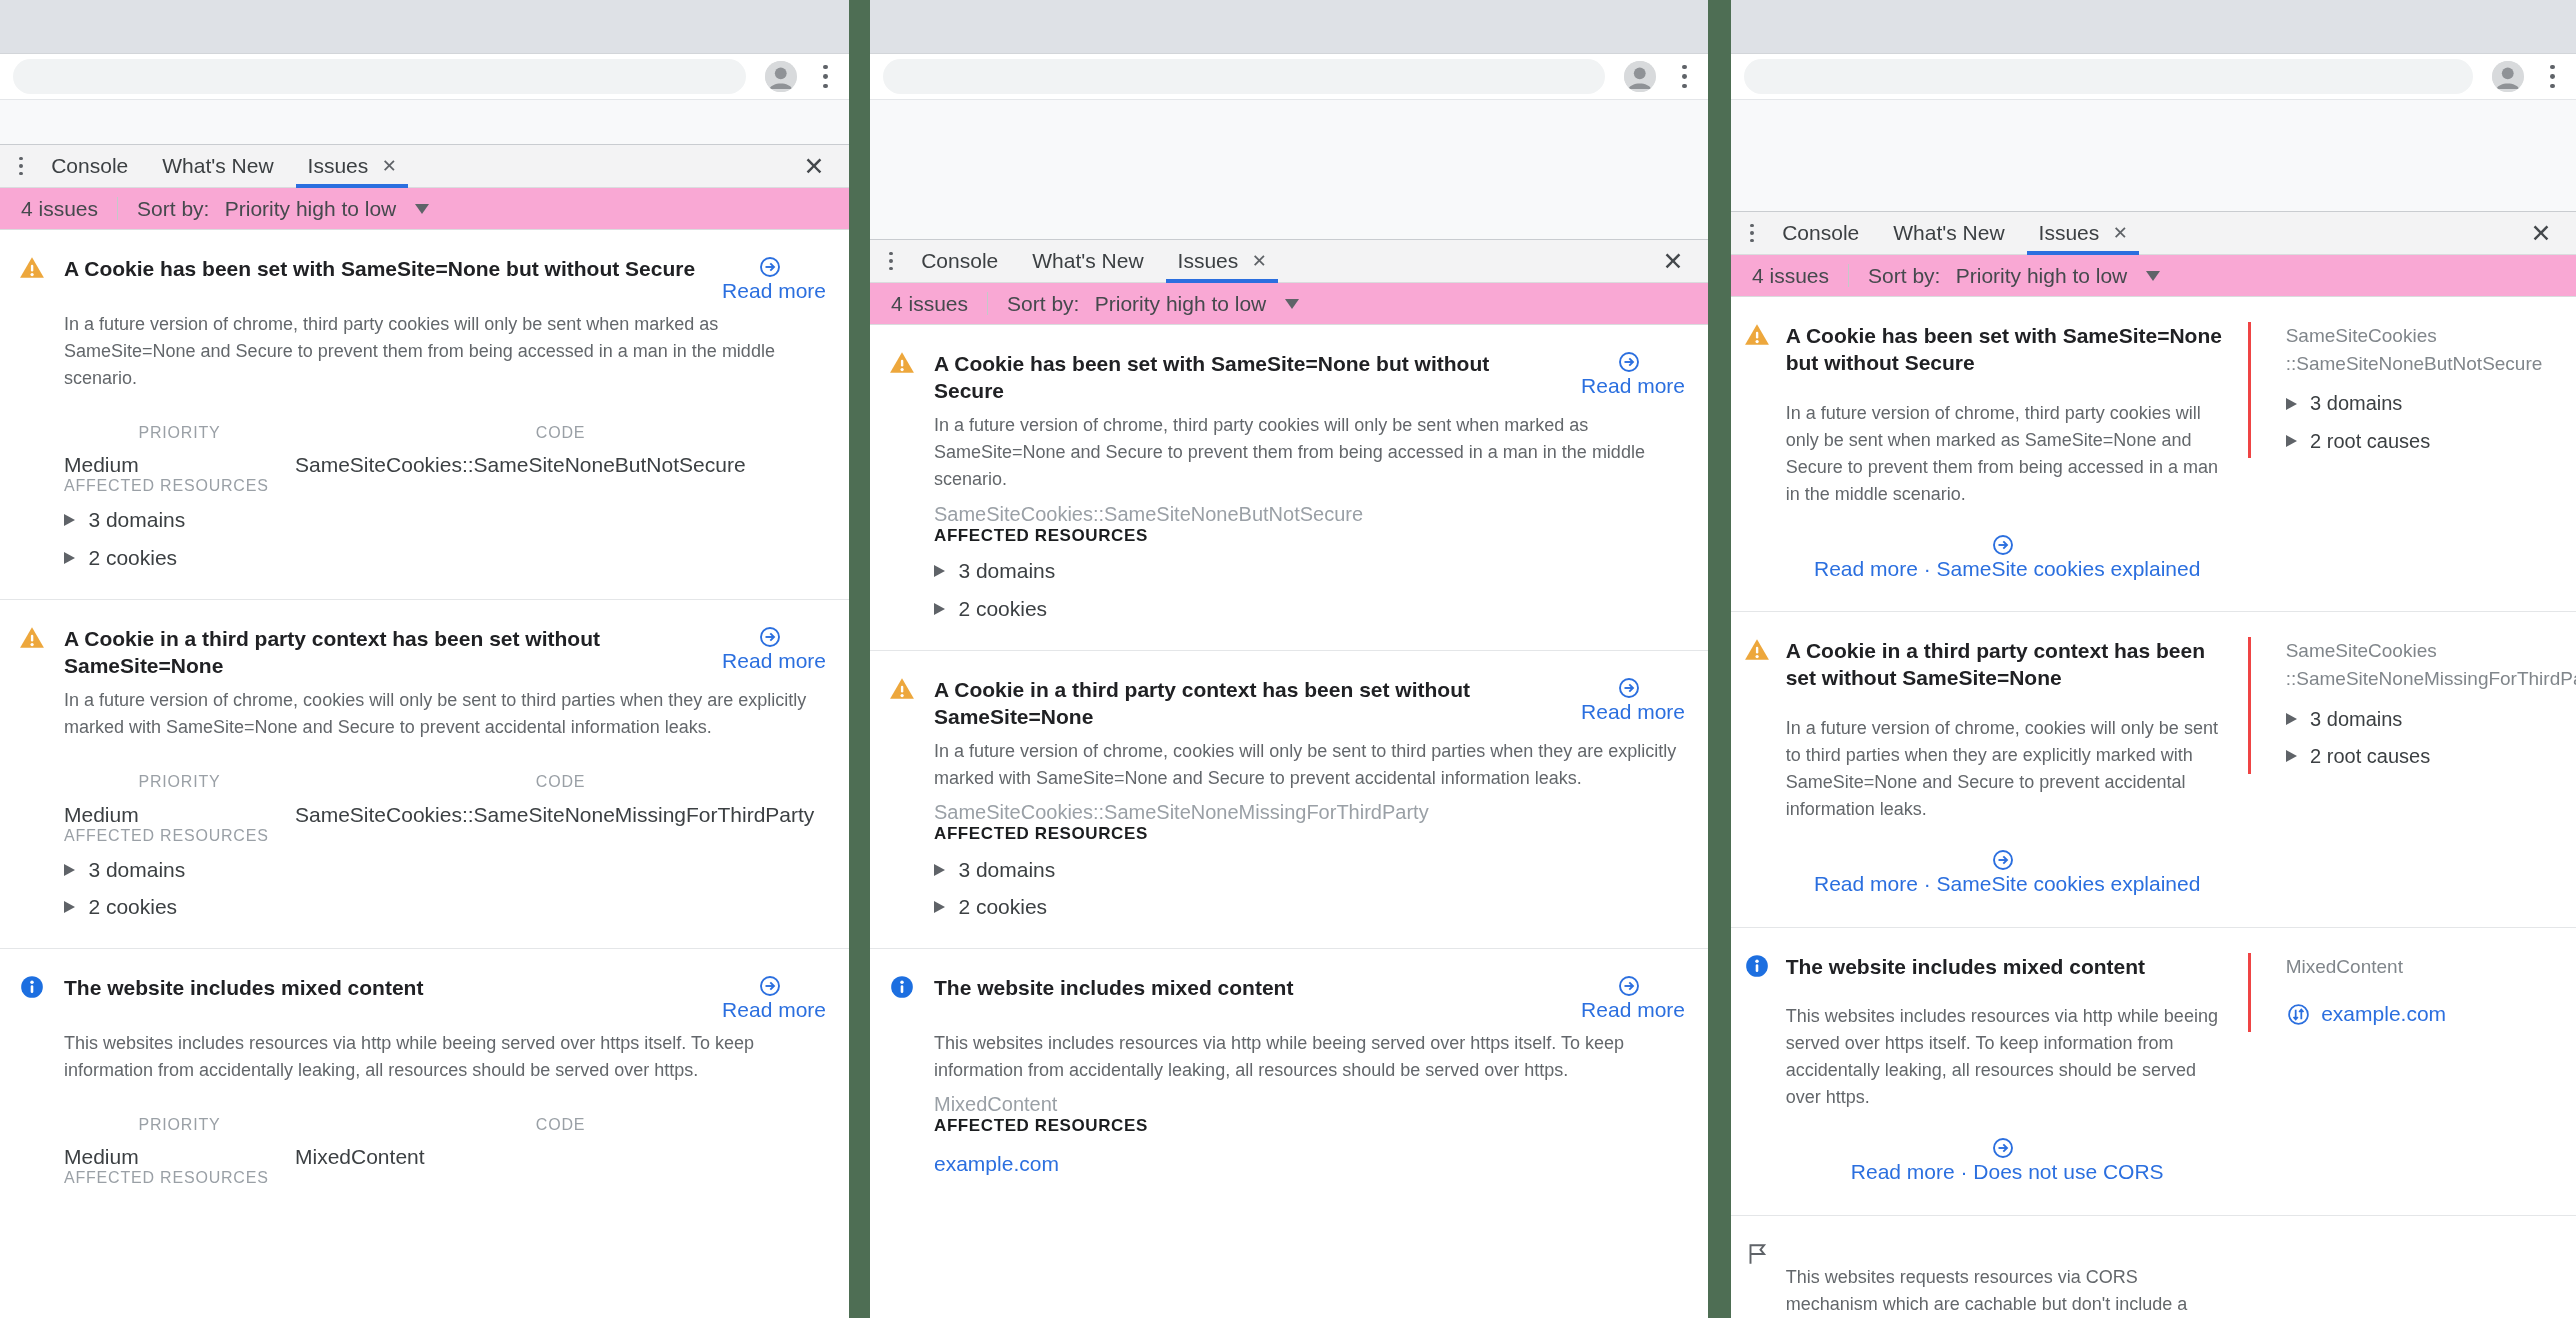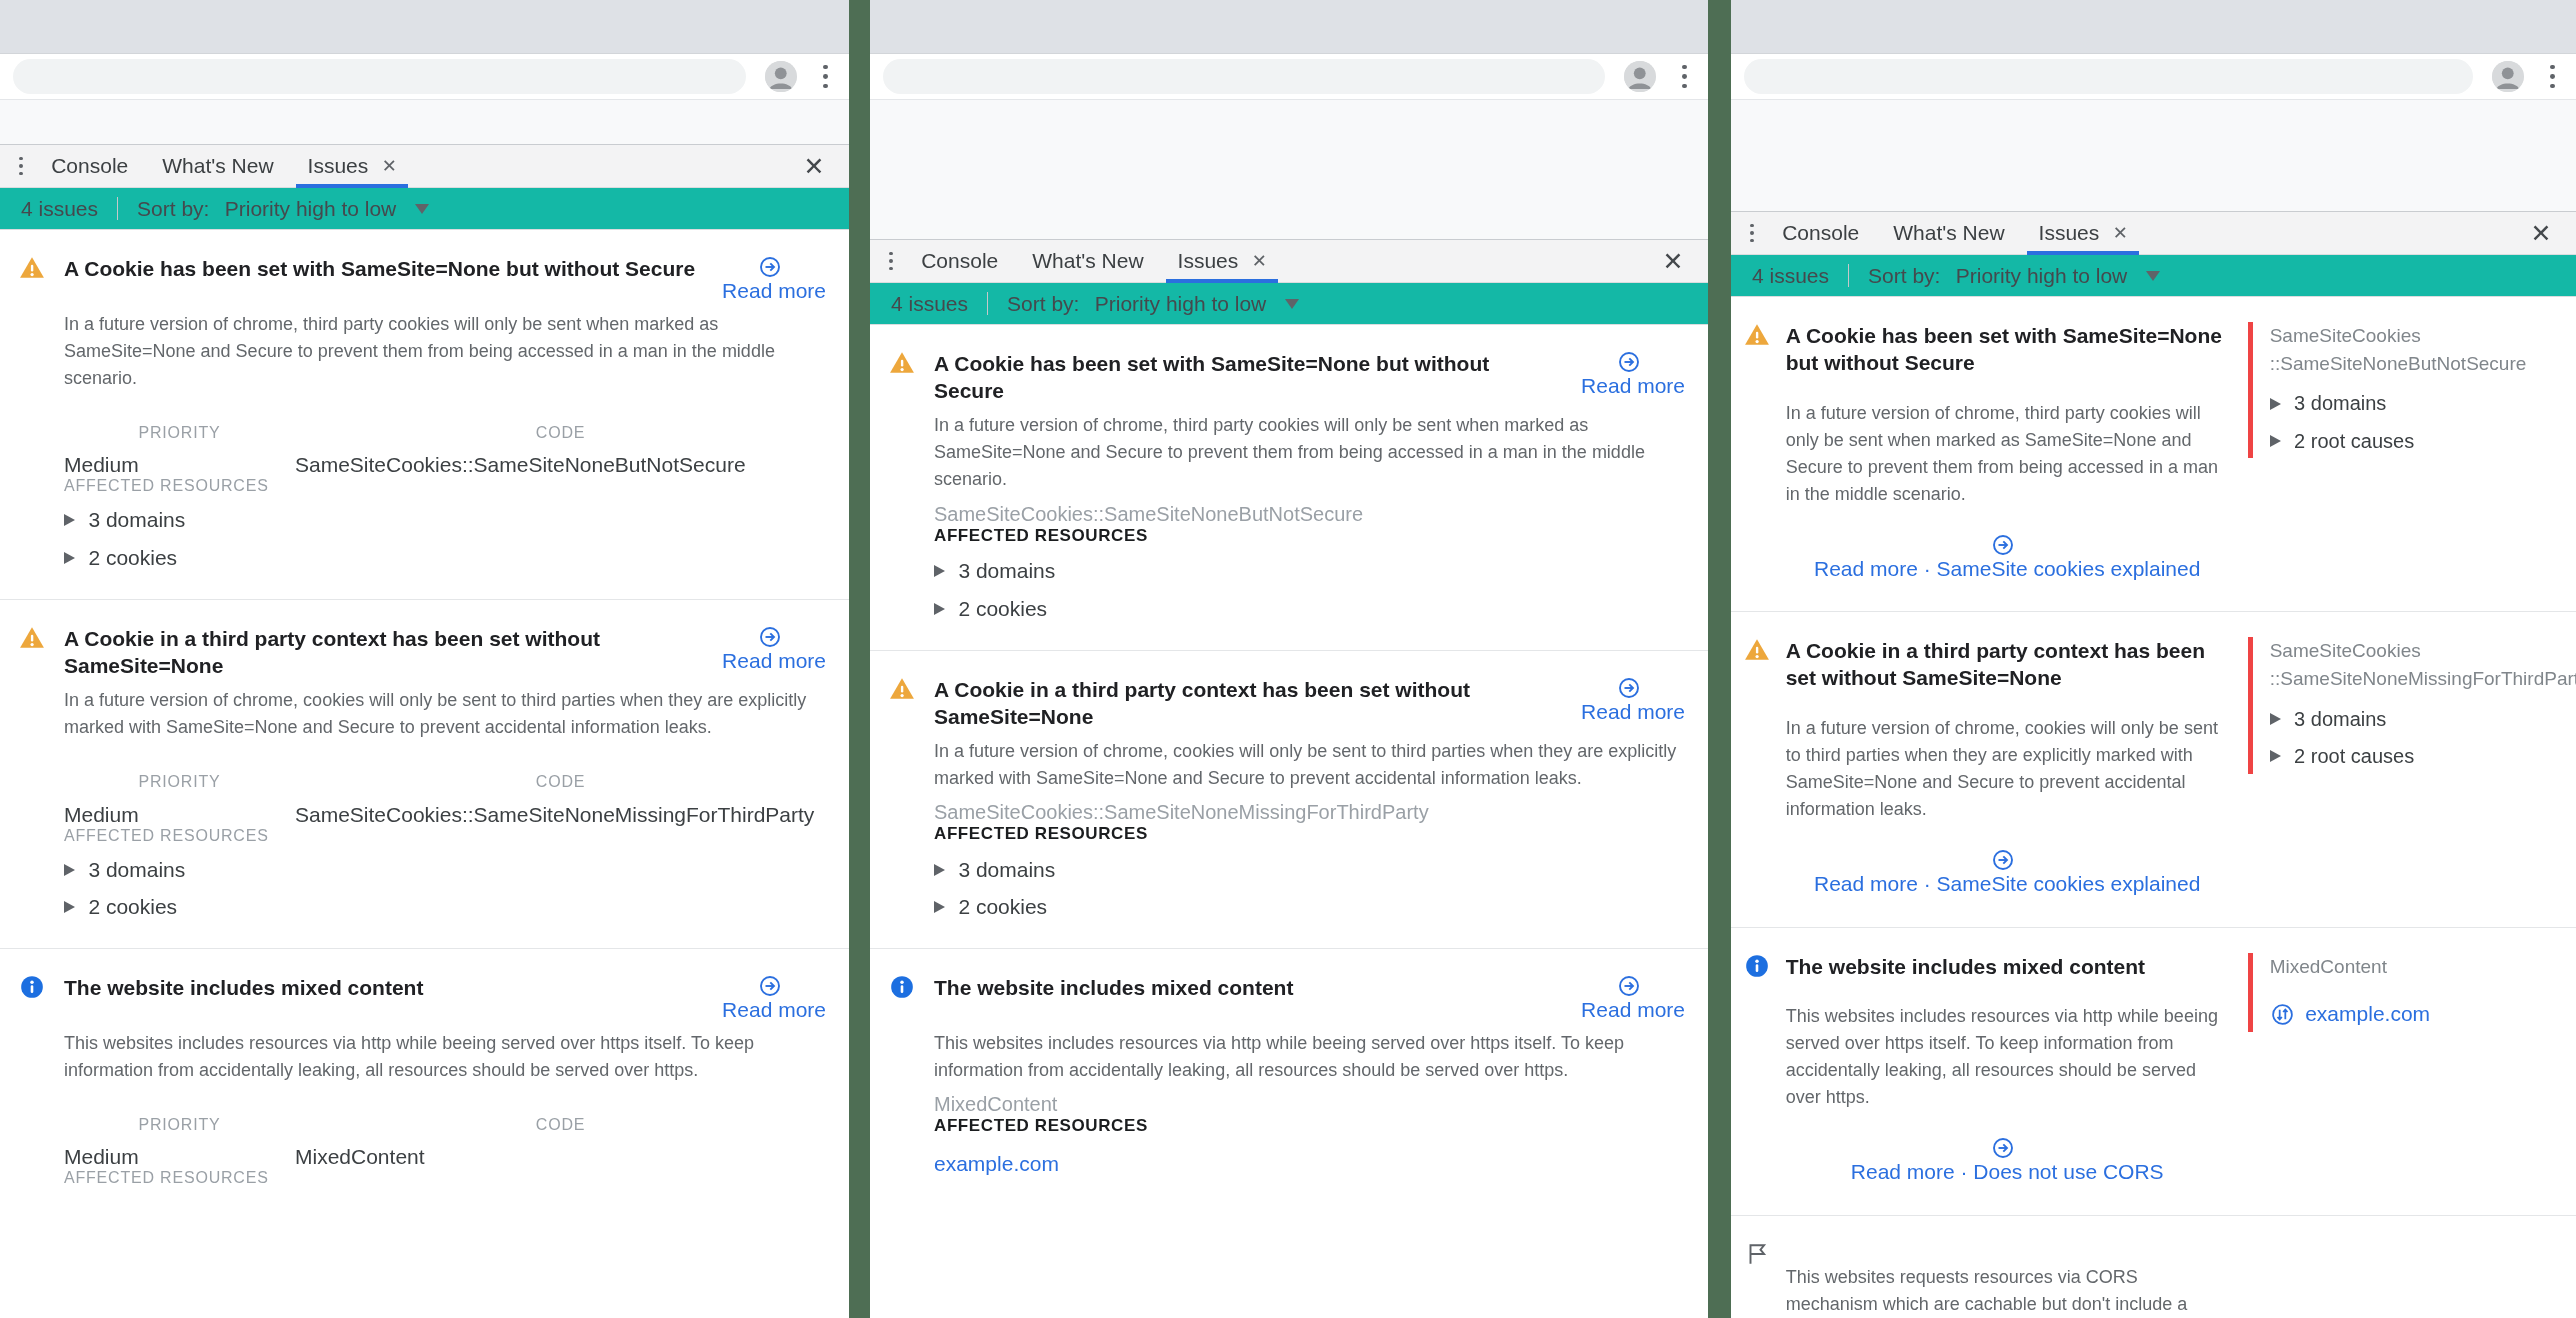"4 issues" .dt-toolbar { background: #14b8a6 -> #f9a8d4 }
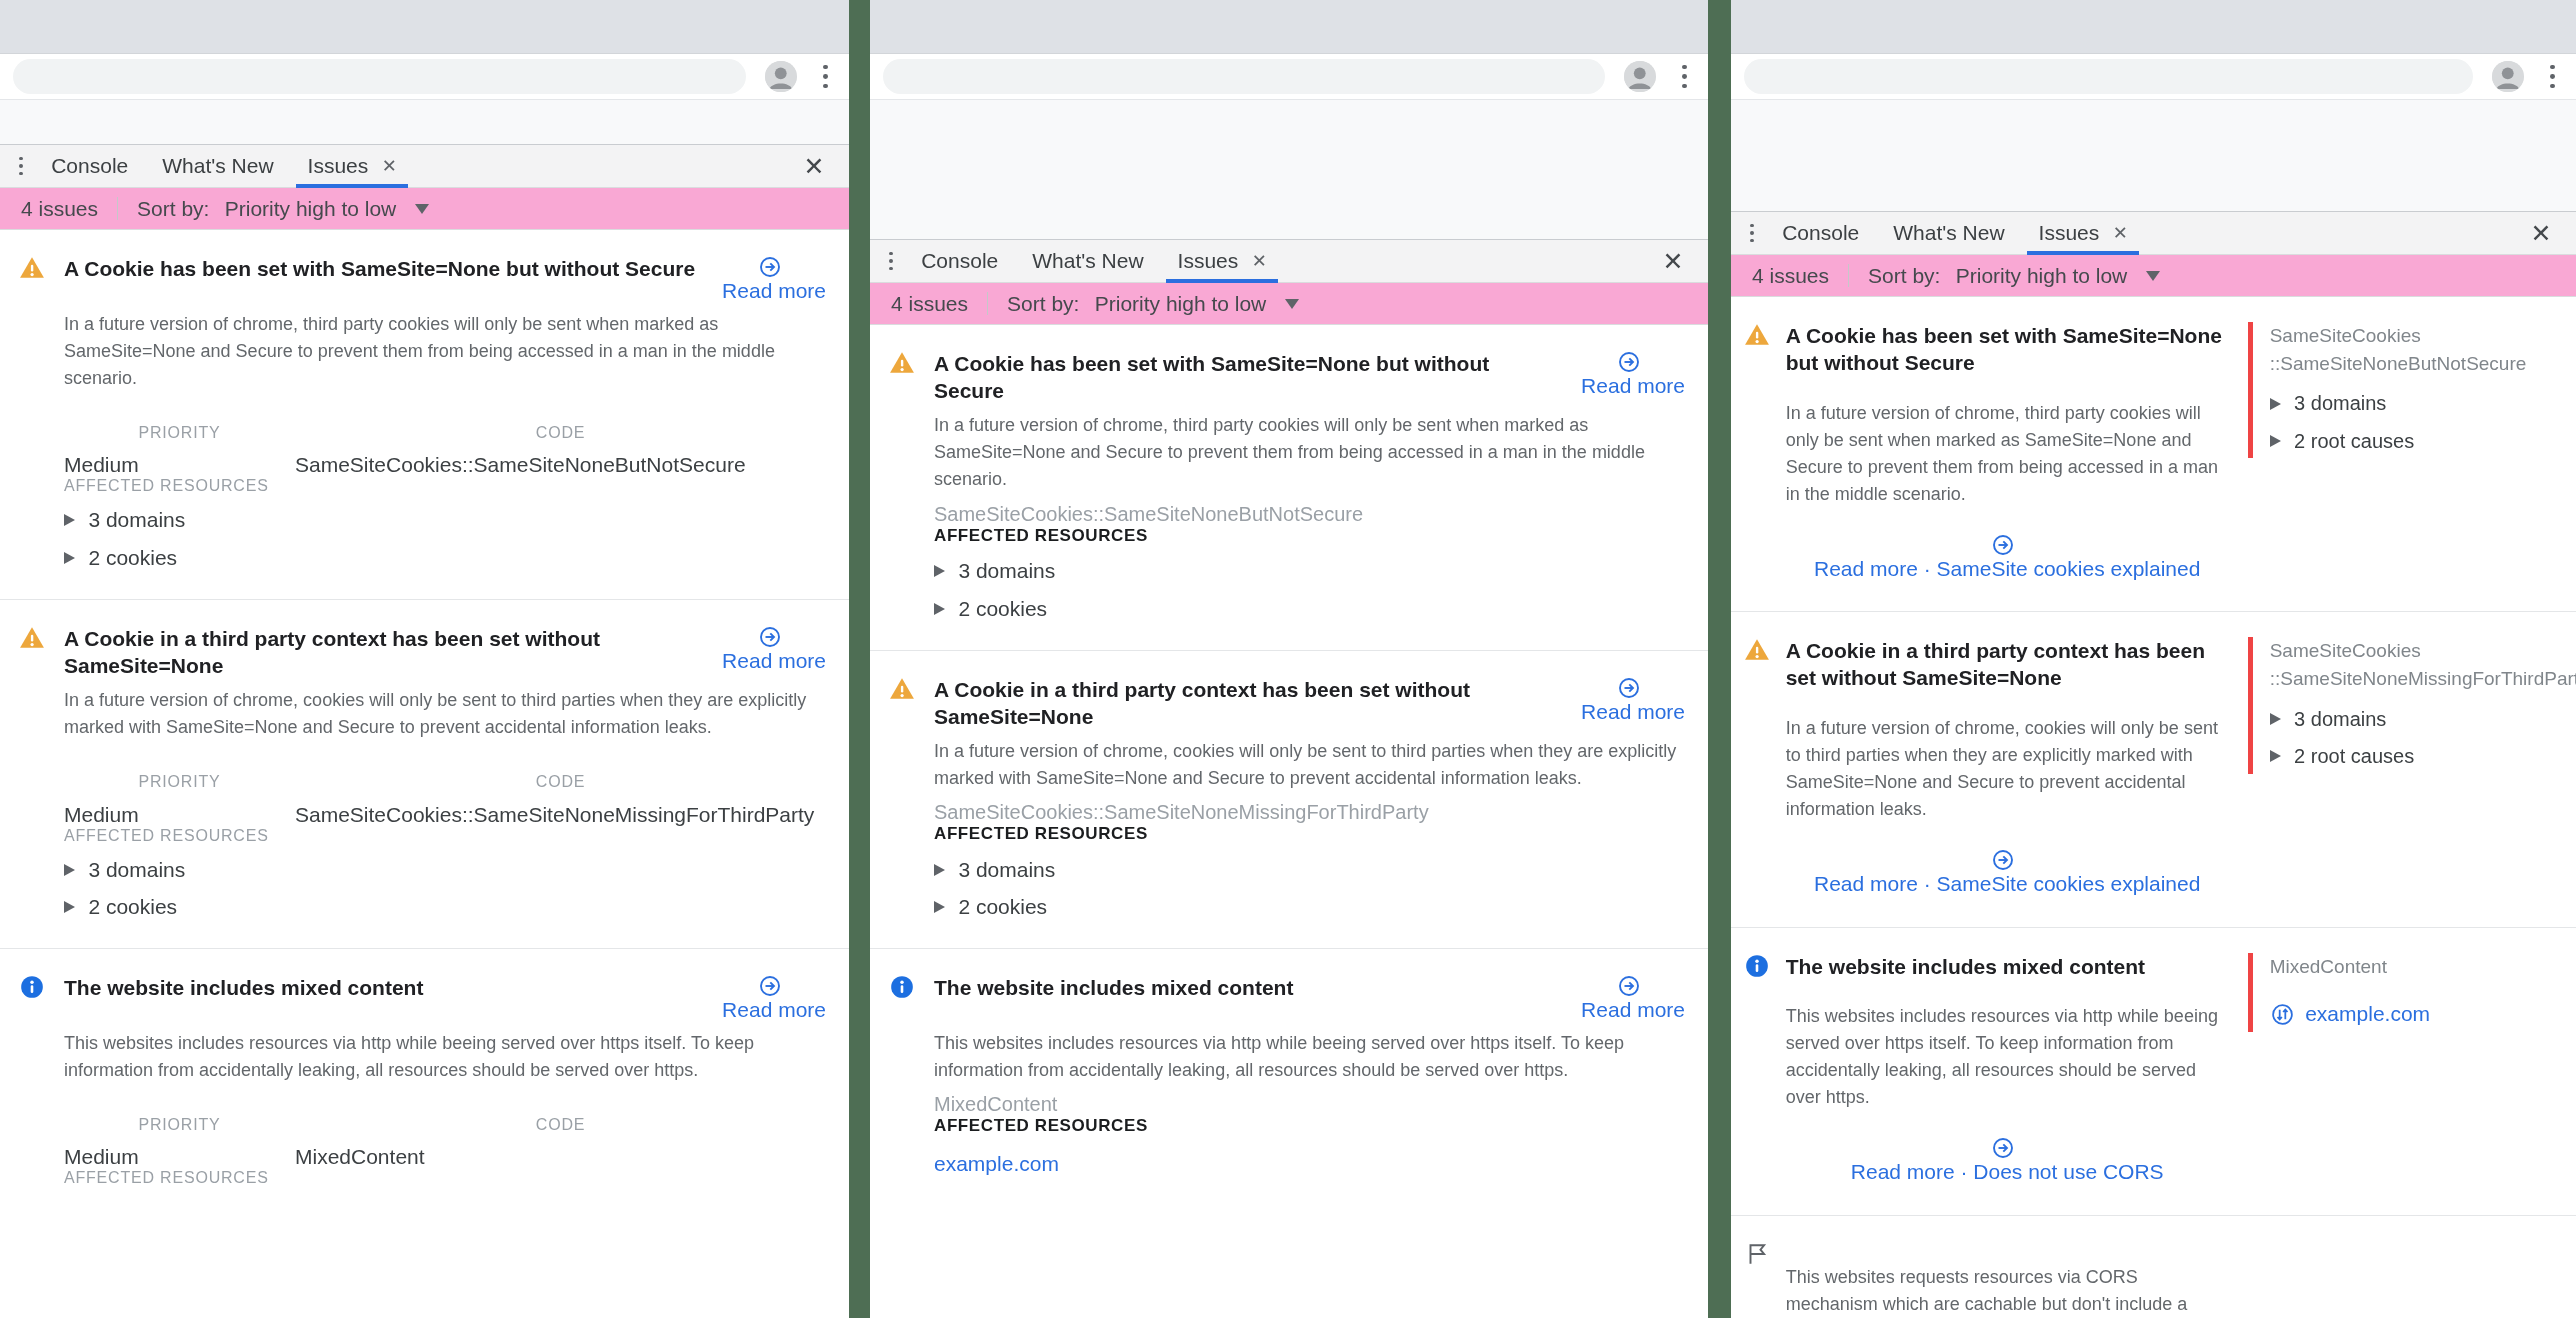"SameSiteCookies" .split-right { border-left: 5px solid #ef4444 -> 3px solid #ef4444; padding-left: 17px -> 35px }
